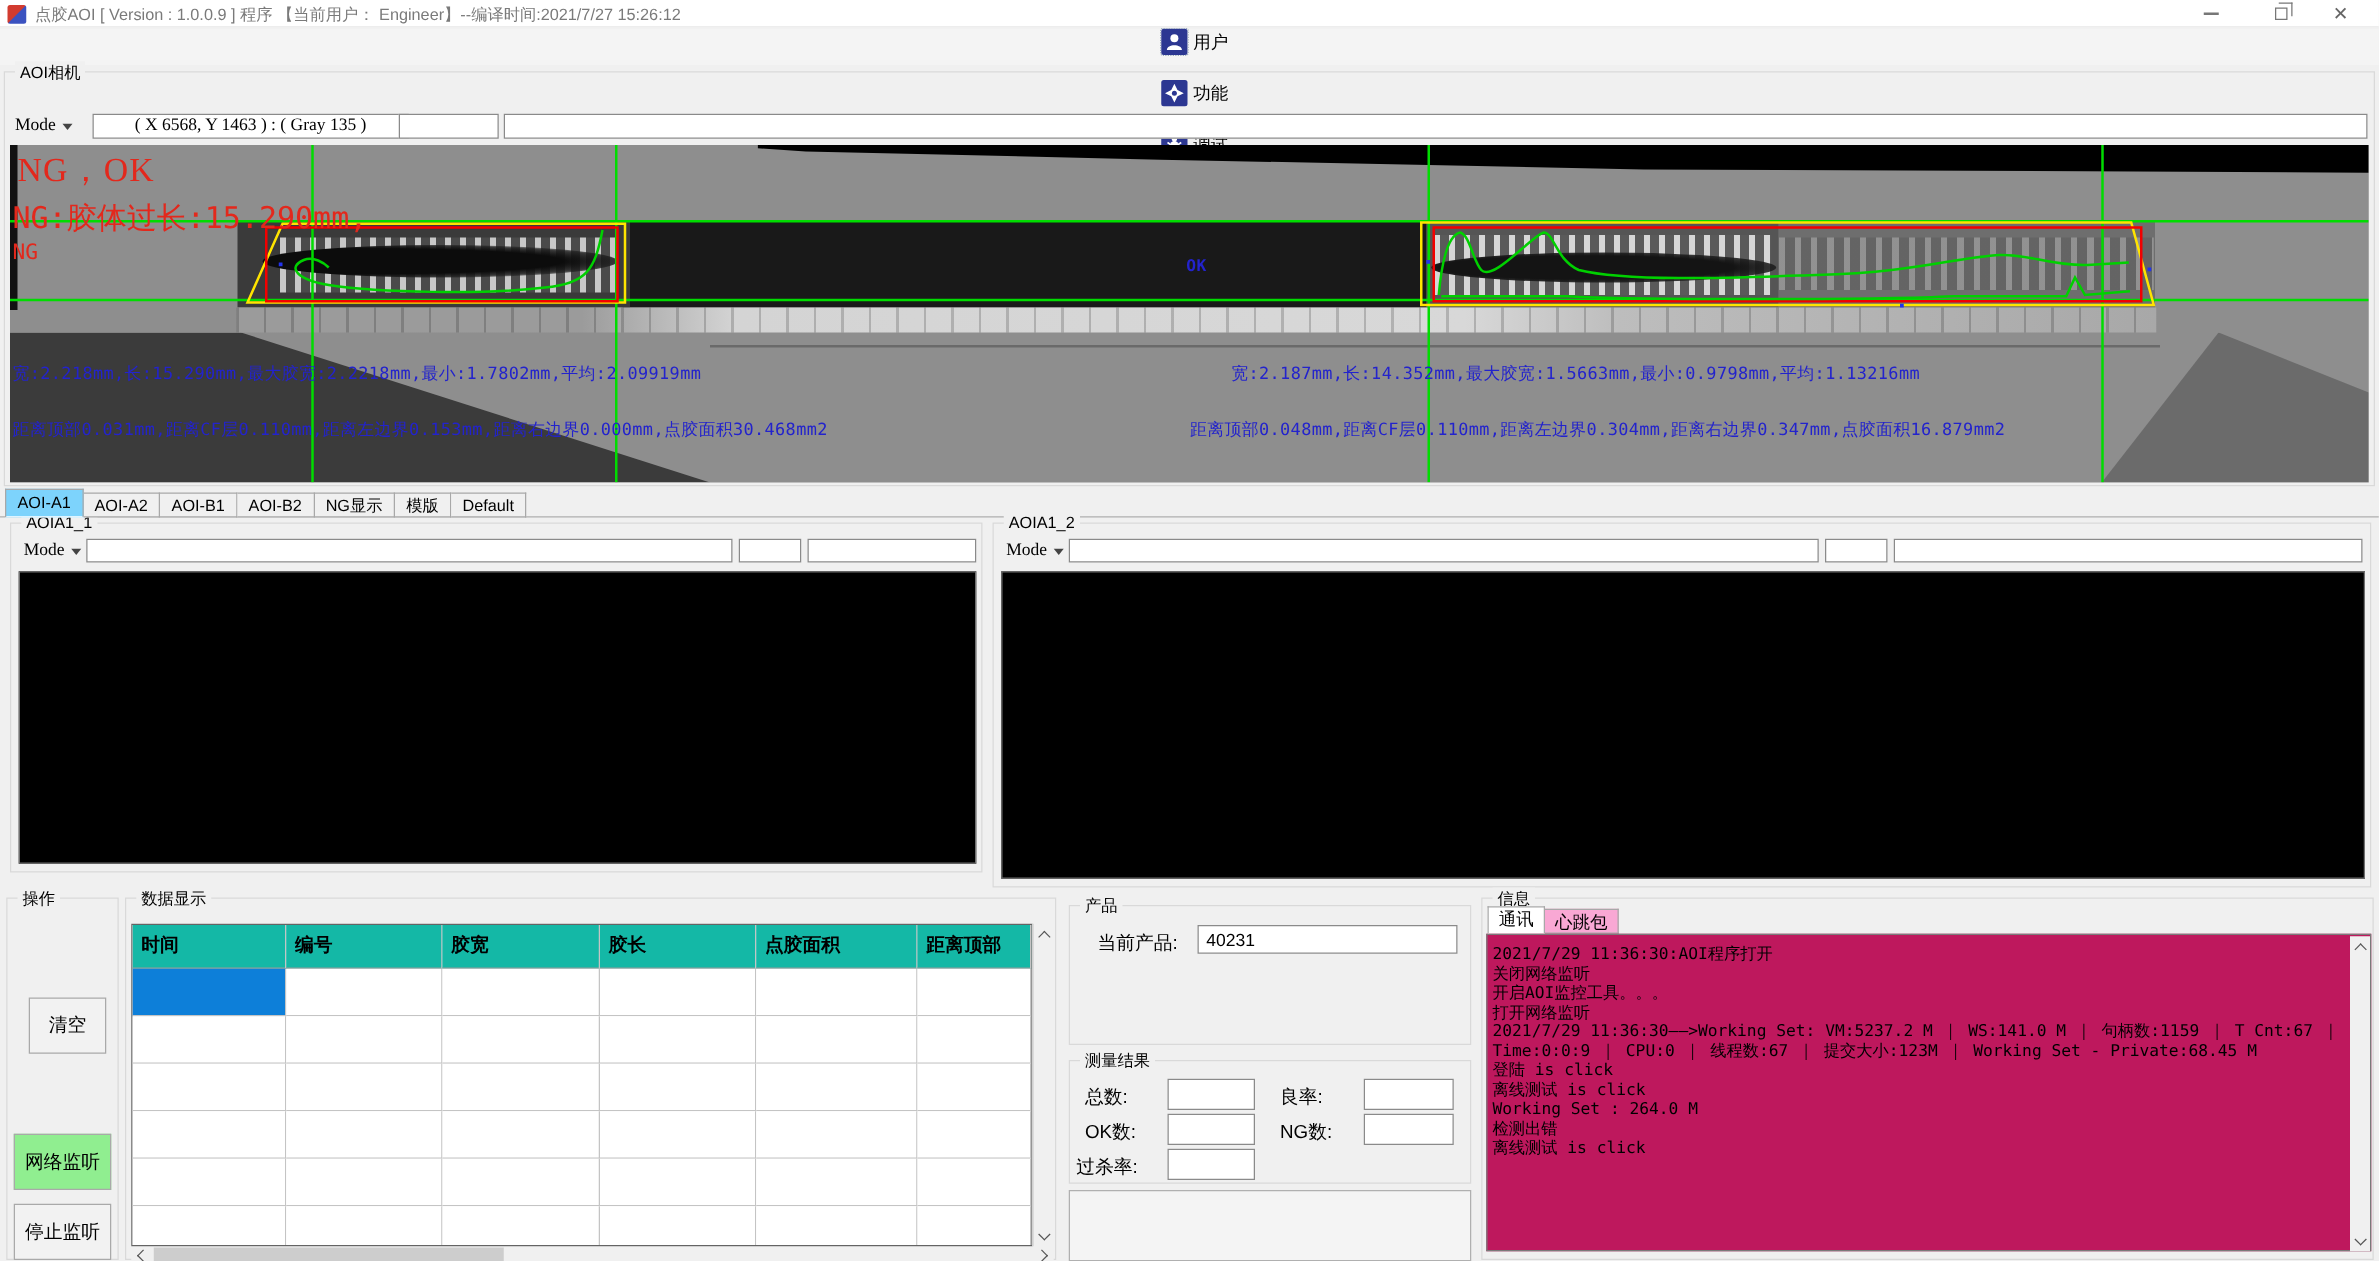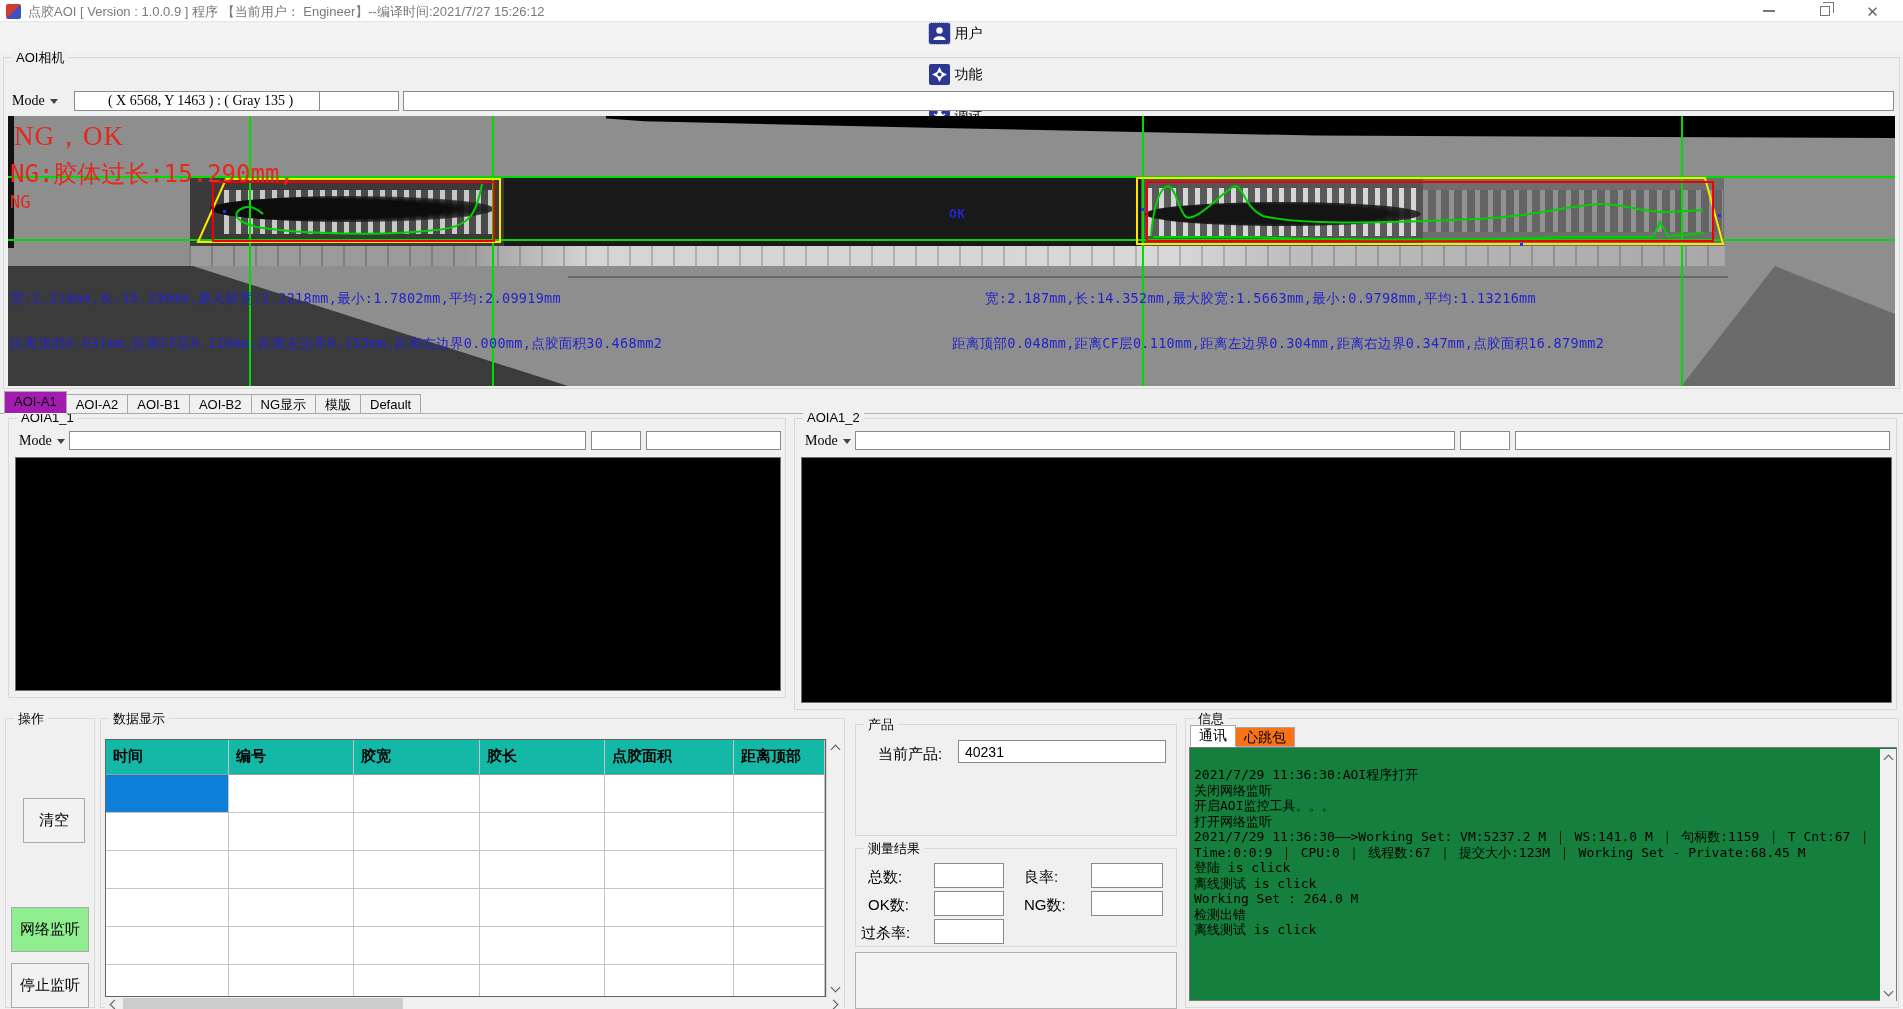"AOI-A1" .tab.active { background: #a21caf -> #7dd3fc }
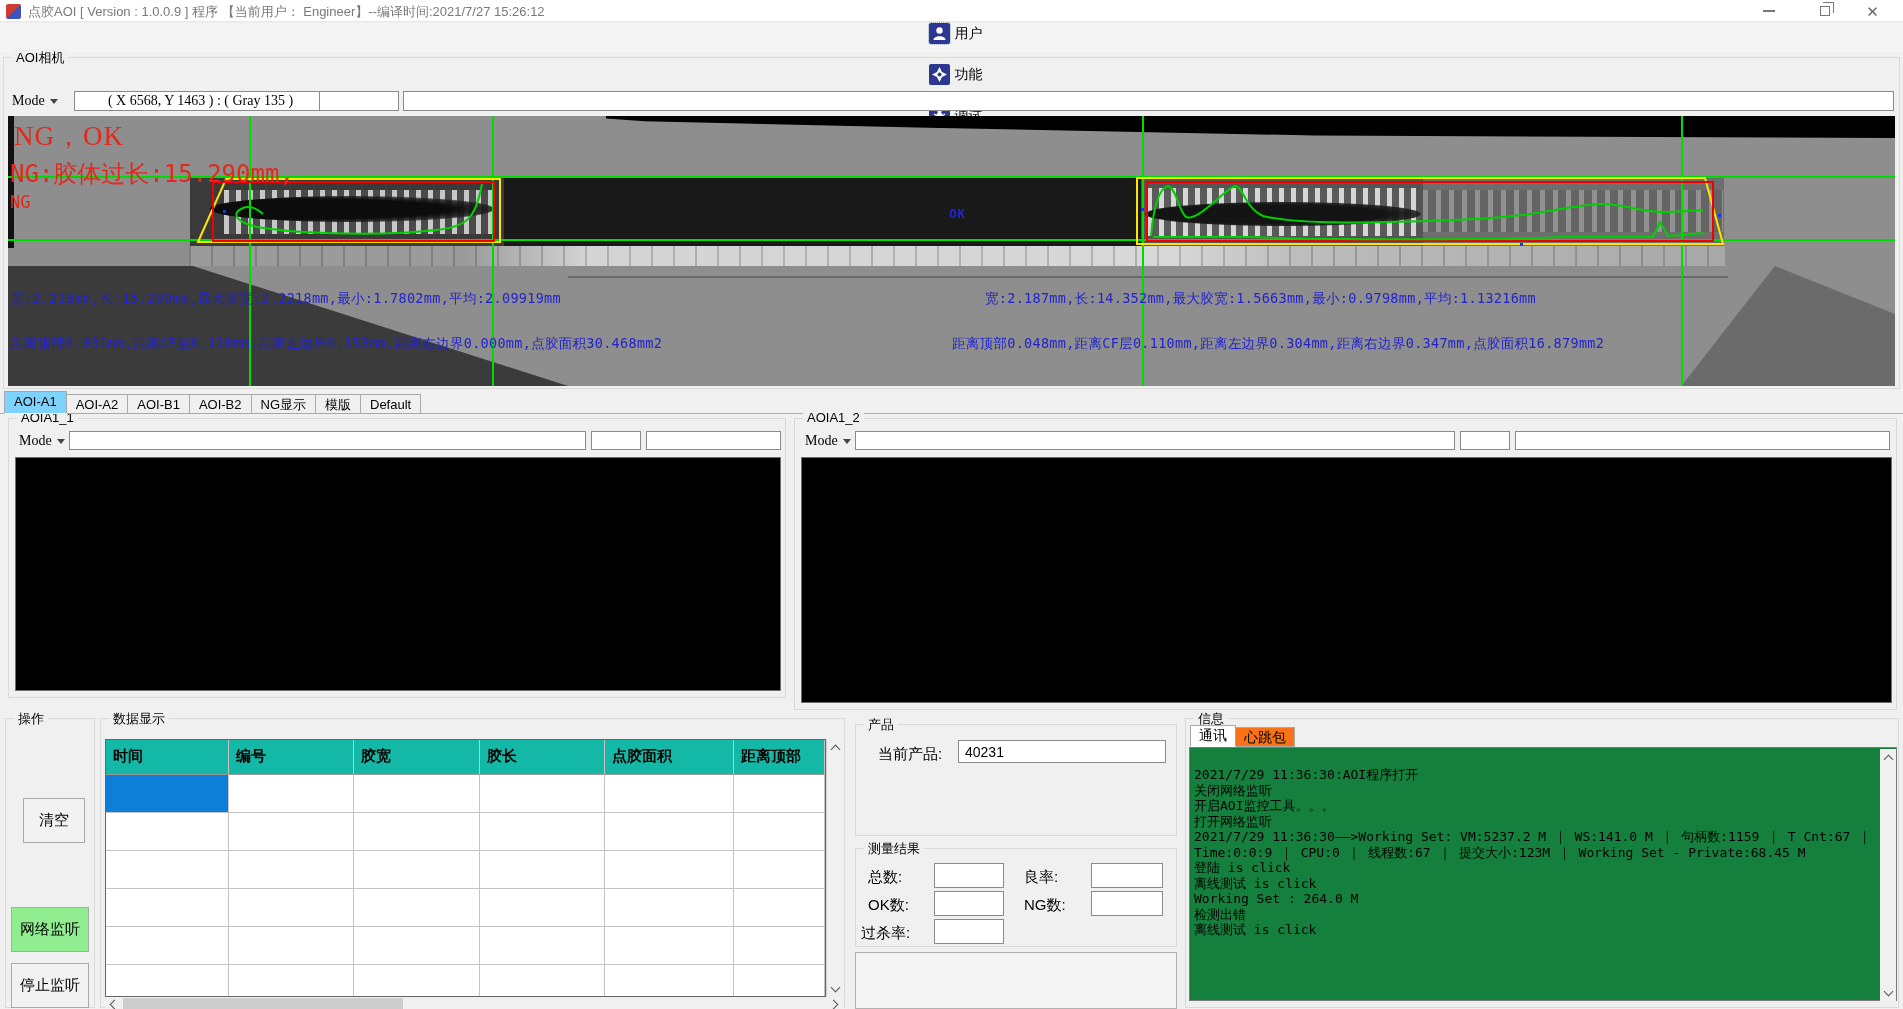"心跳包" .itab { background: #f97316 -> #f9a8d4 }
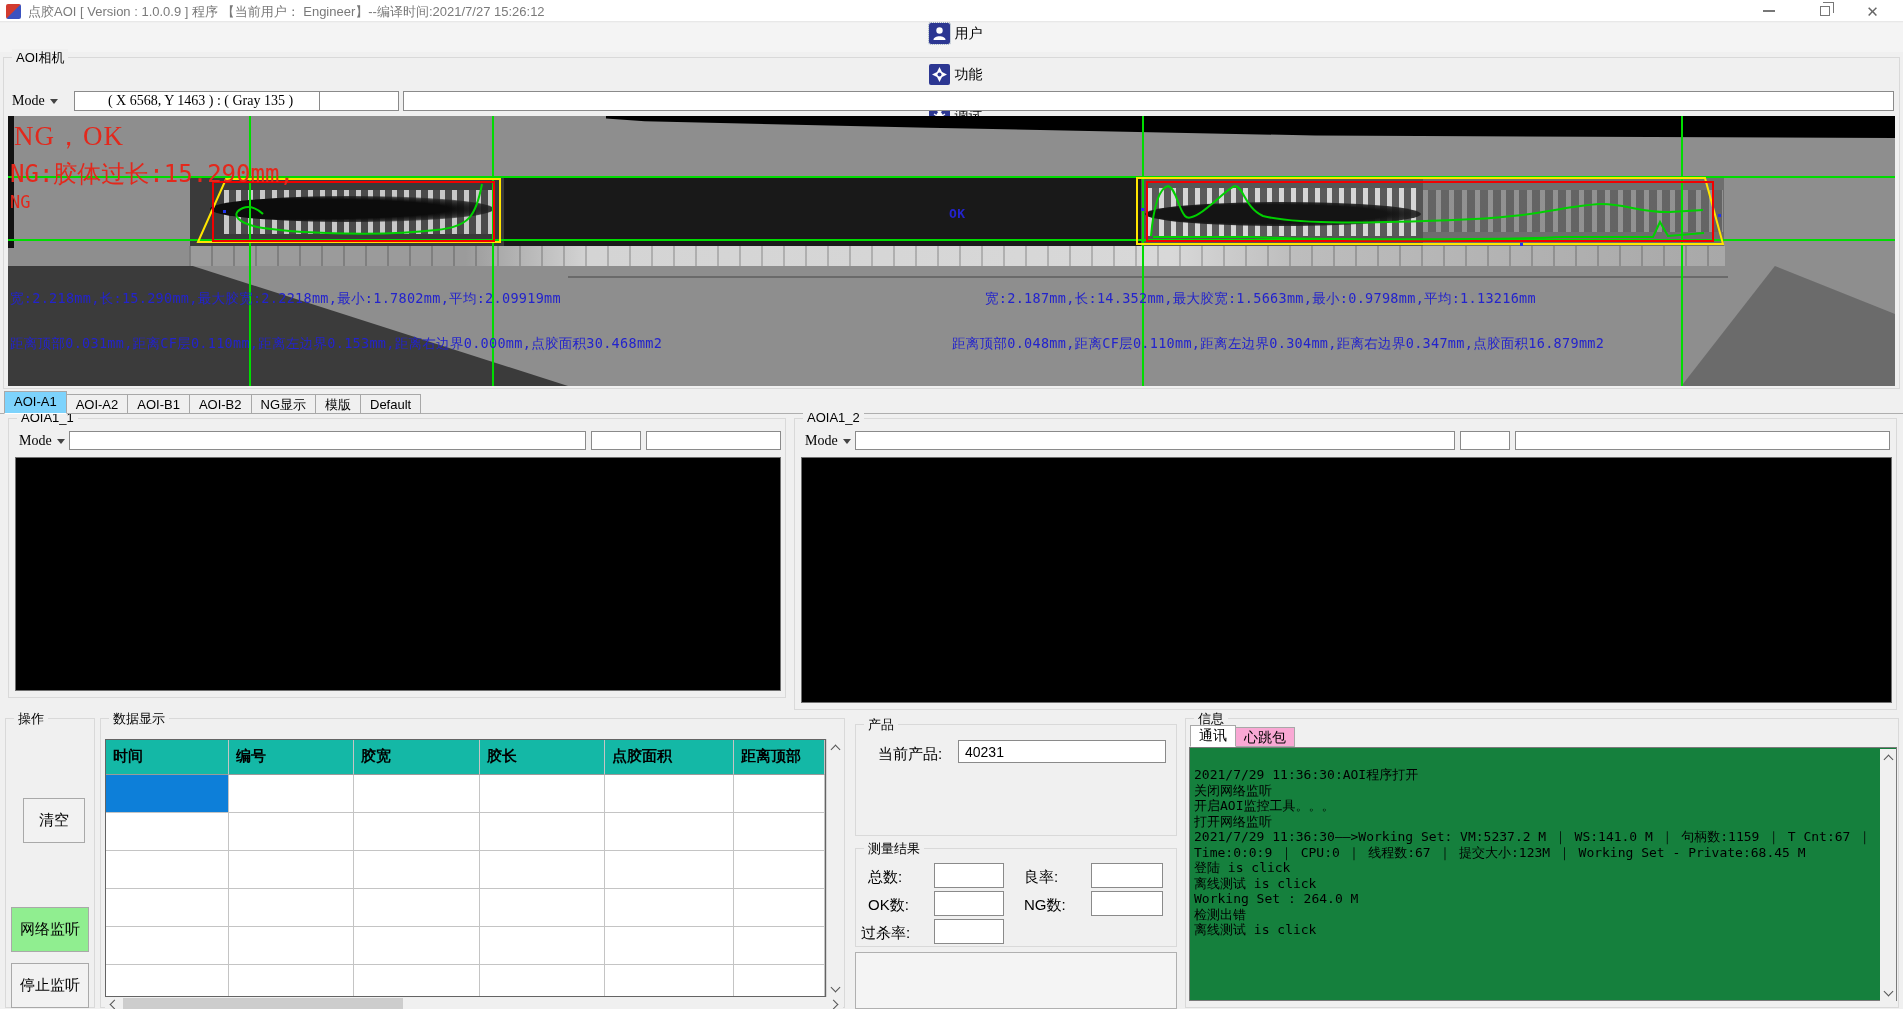"2021/7/29 11:36:30:AOI程序打开" #log { background: #15803d -> #be185d; padding: 19px 4px -> 8px 4px }
